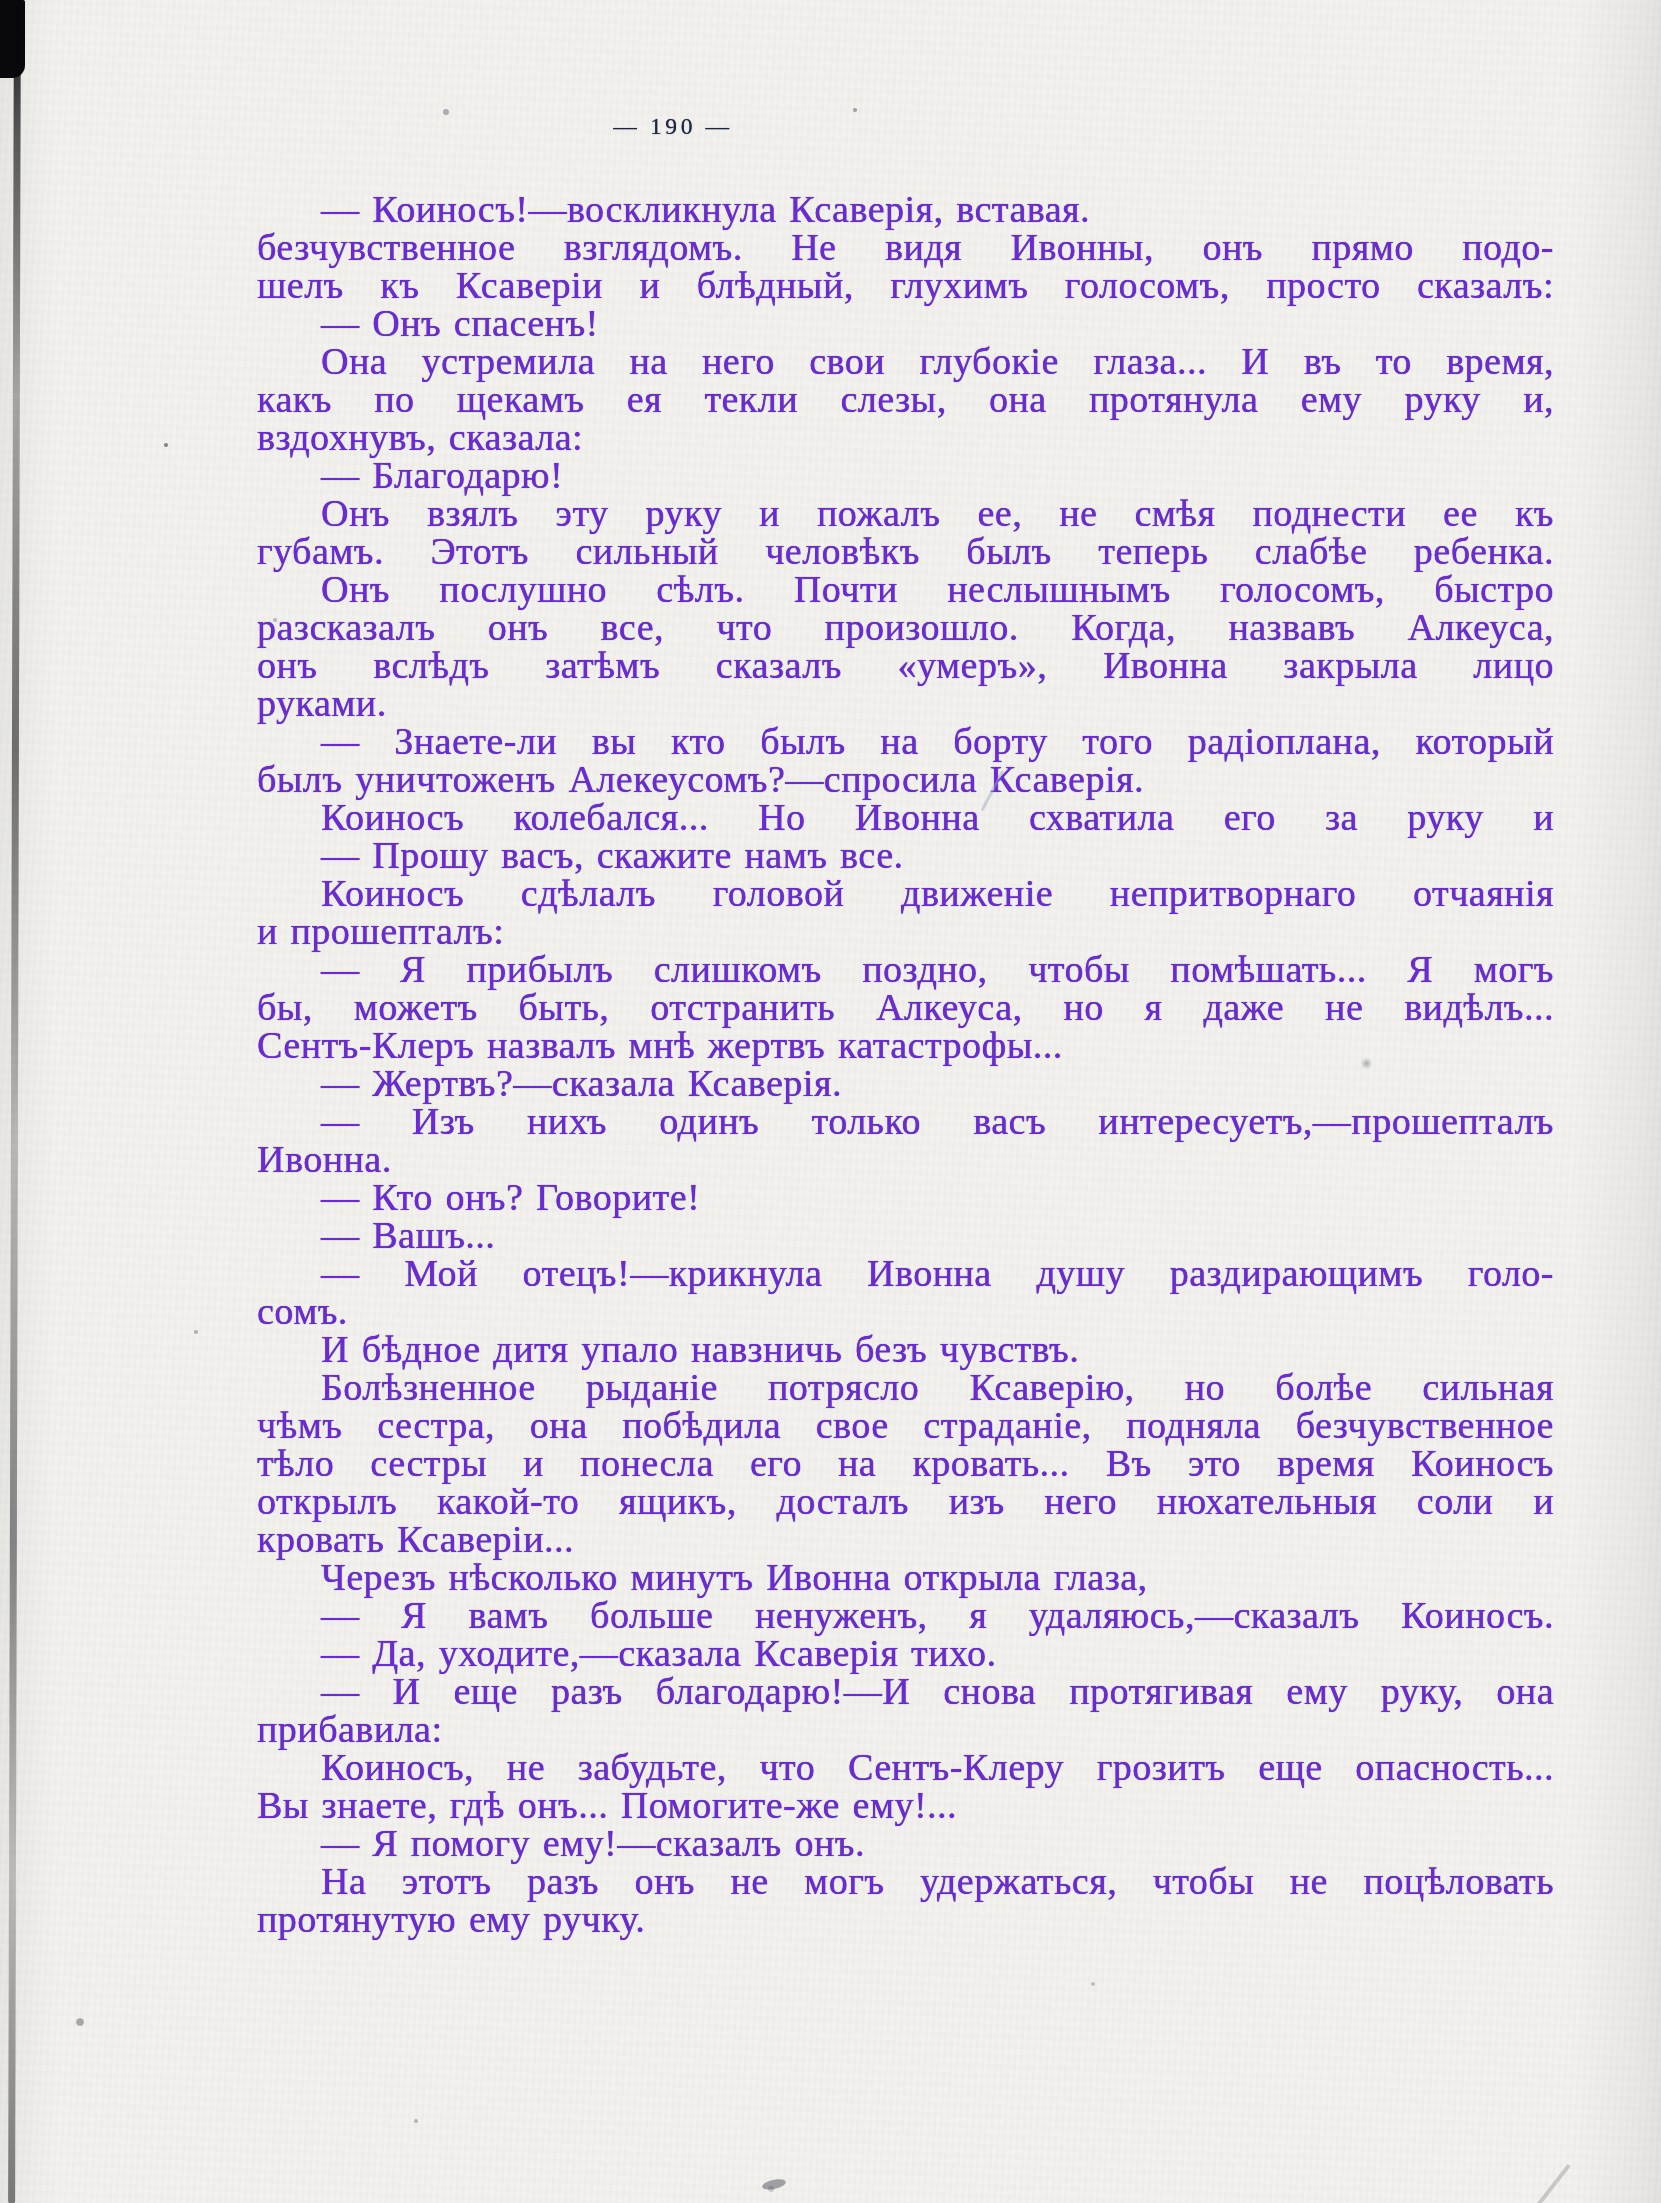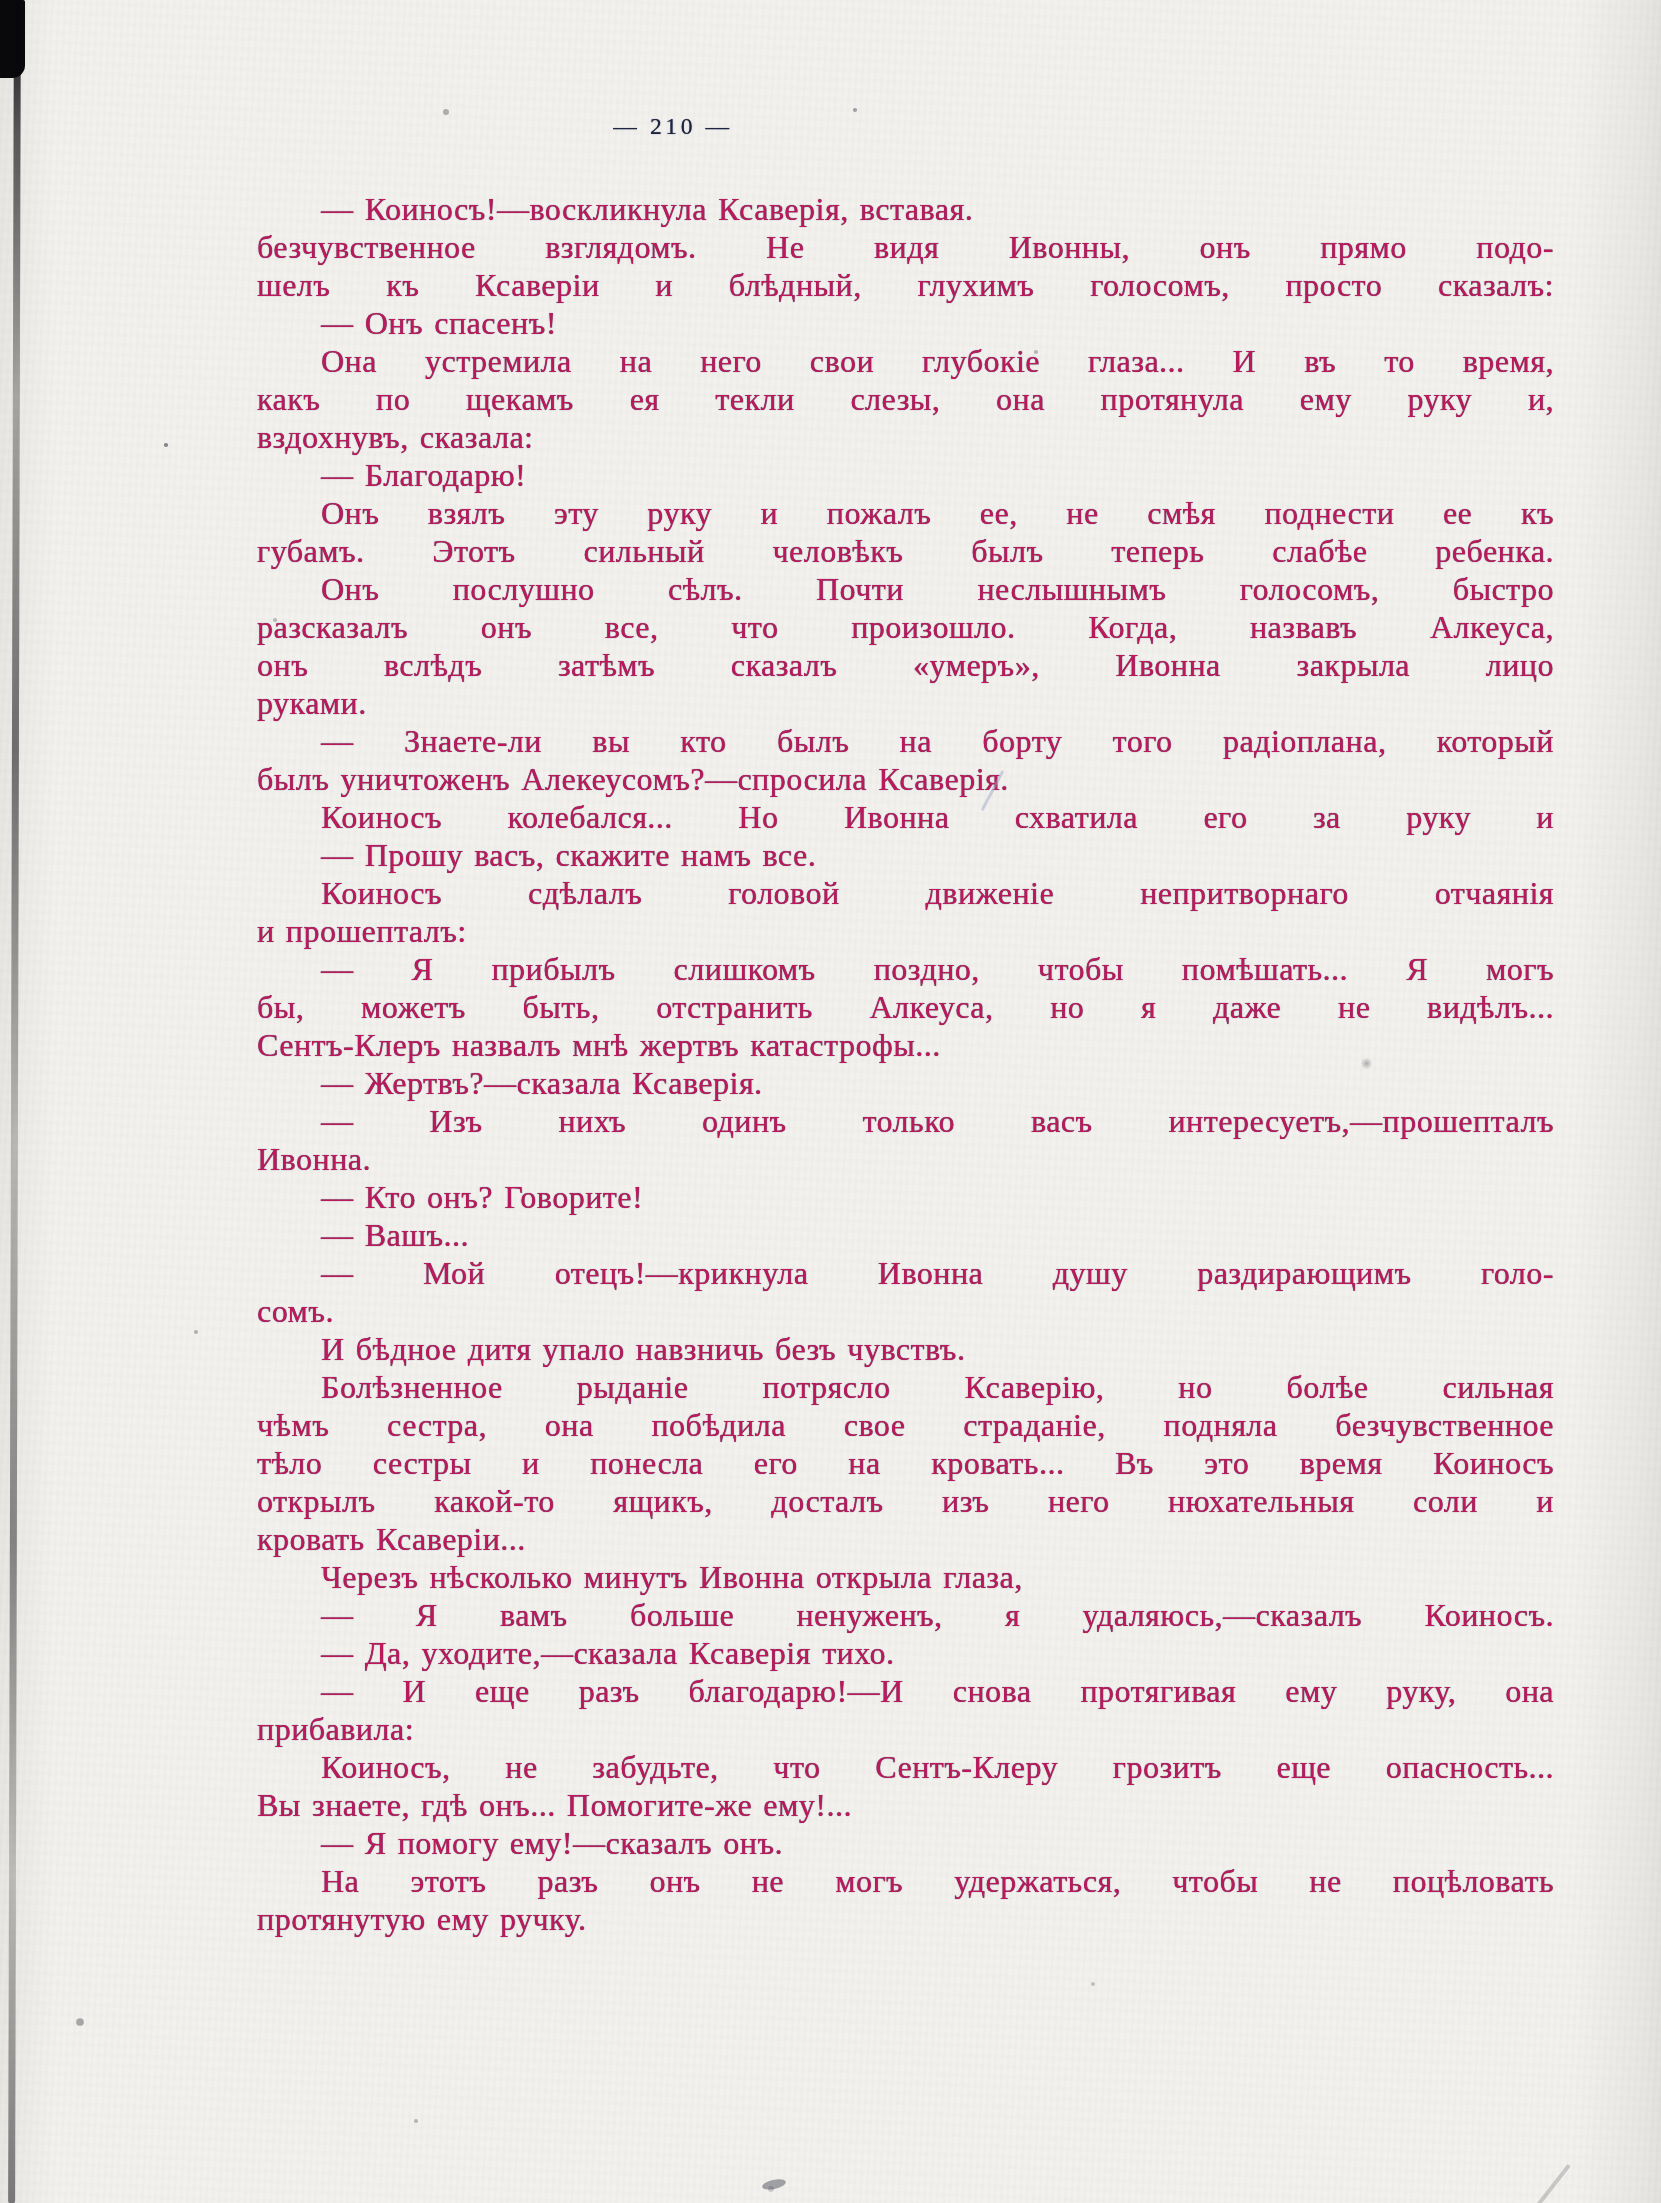"— 210 —" div.page-number { text: 210 -> 190 }
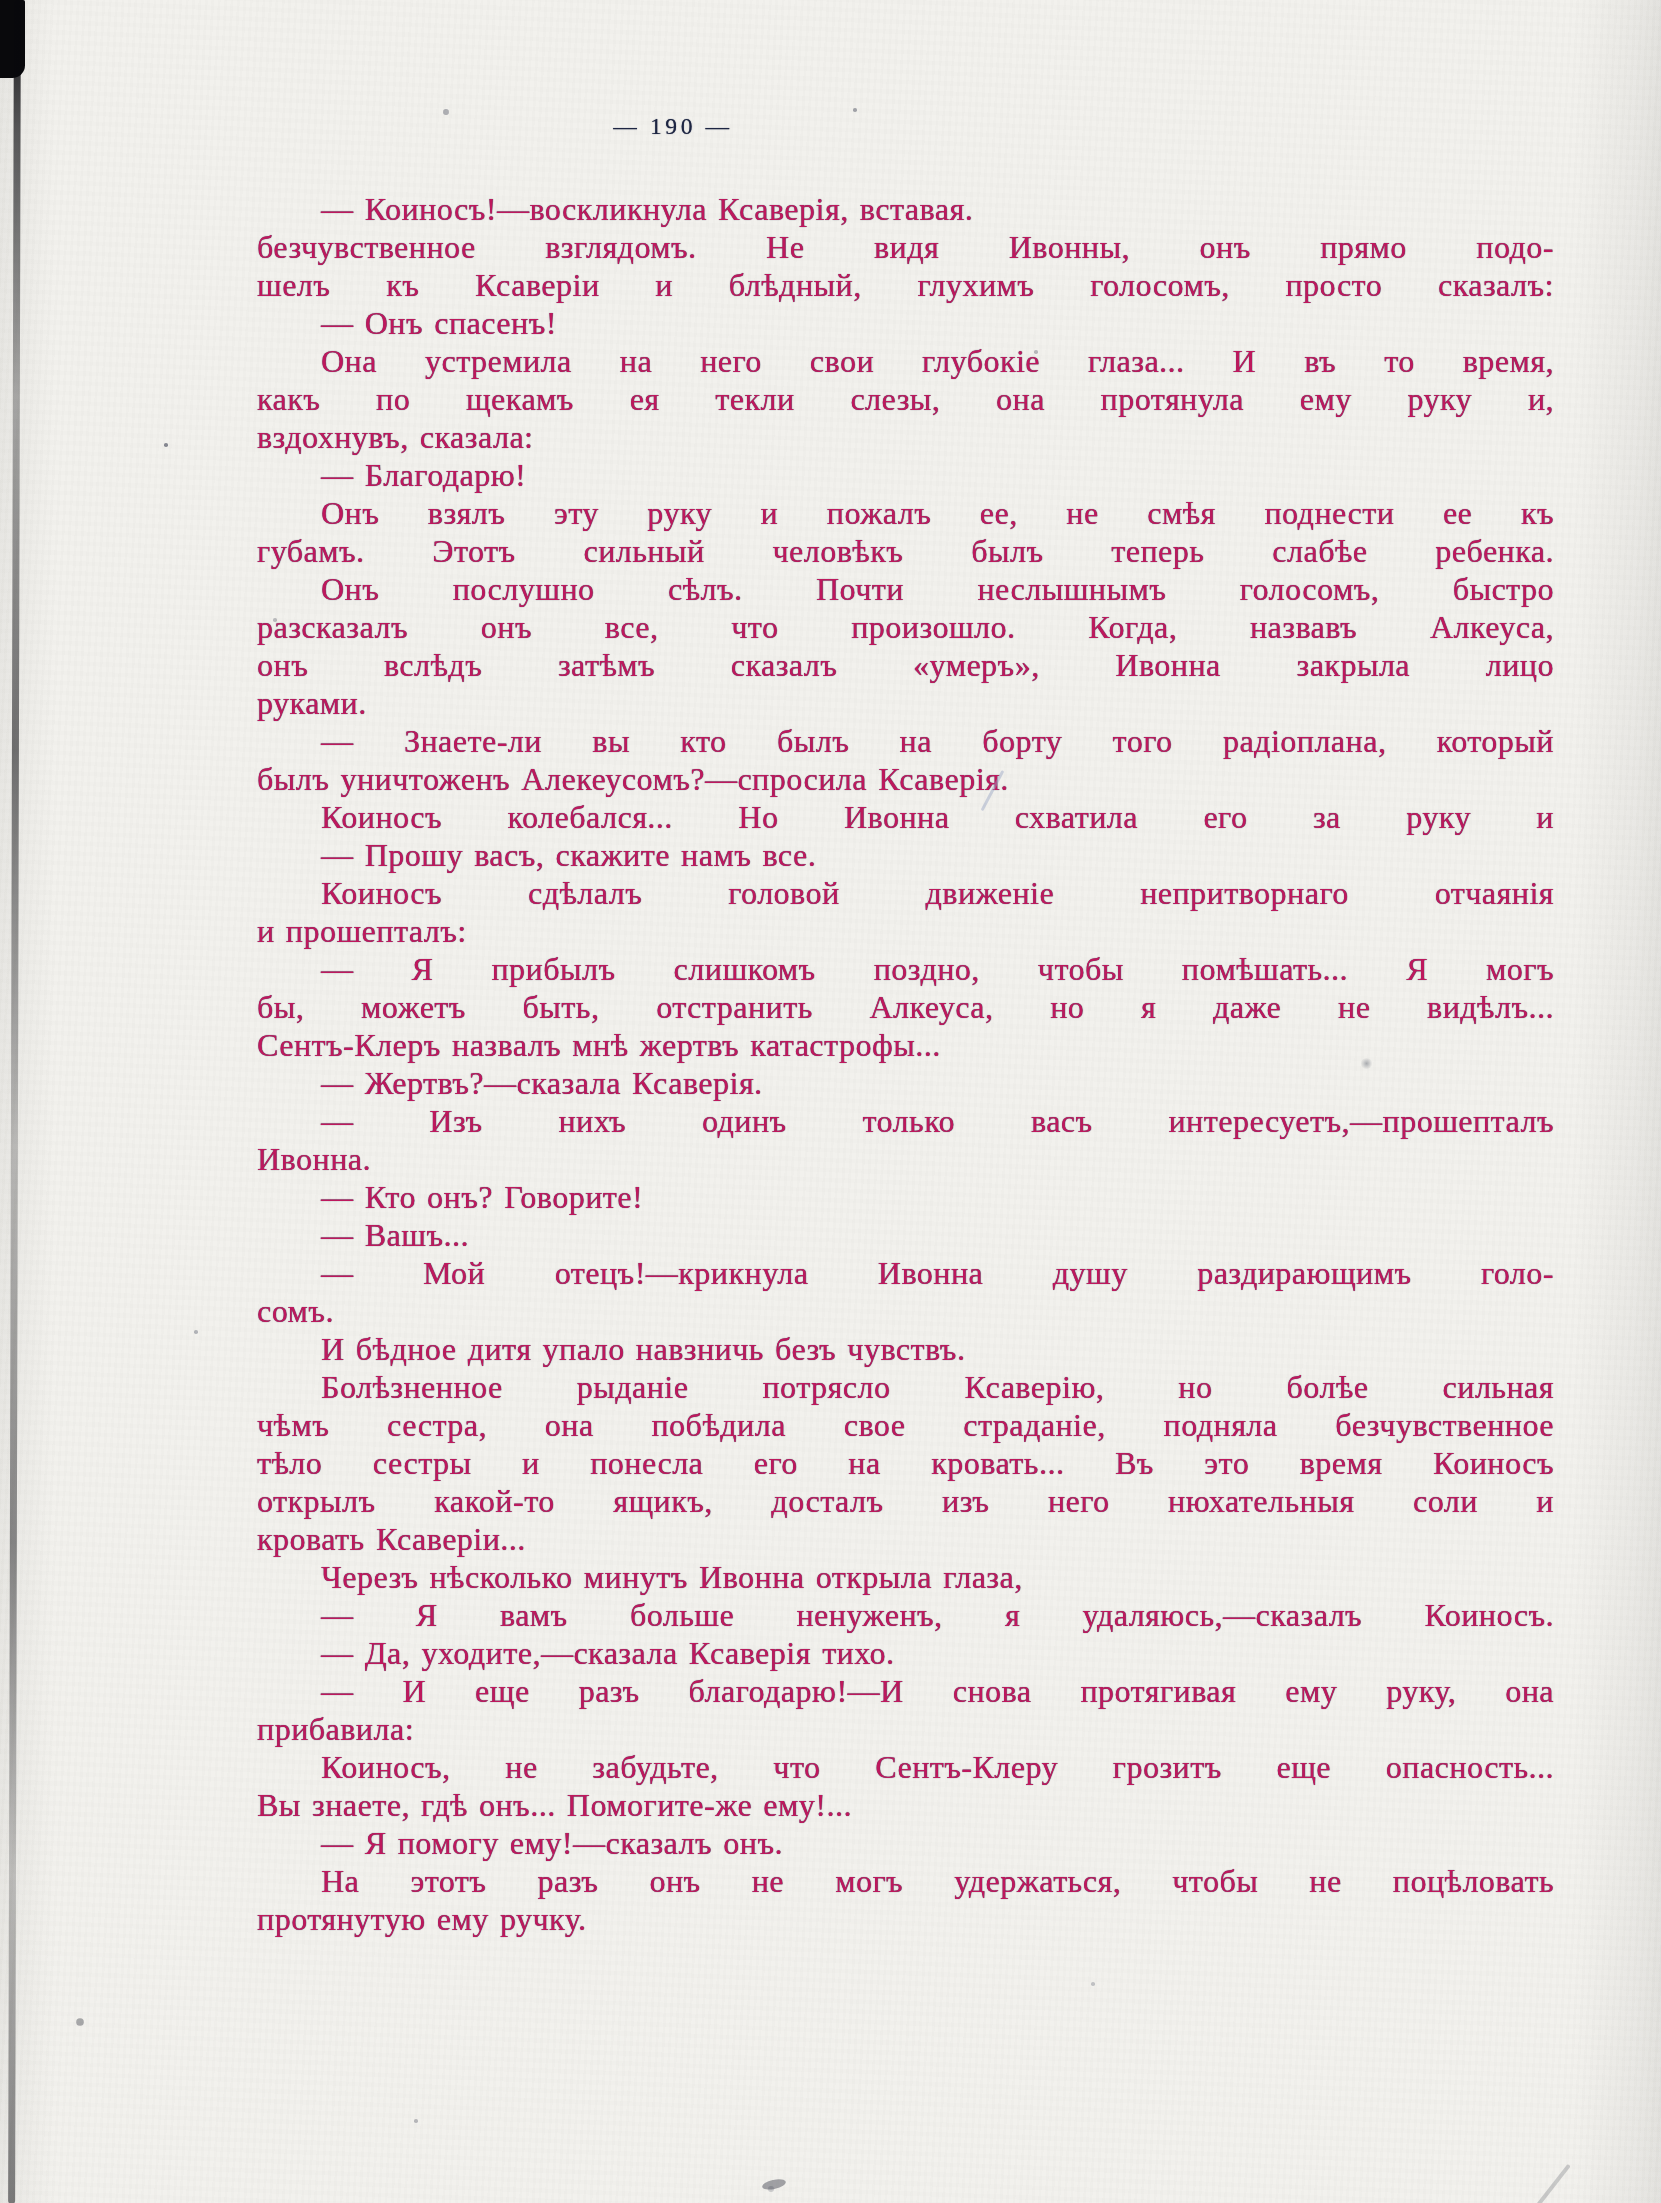"— Коиносъ!—воскликнула Ксаверія," .text-block { color: #be185d -> #6d28d9; font-size: 32px -> 38px }
